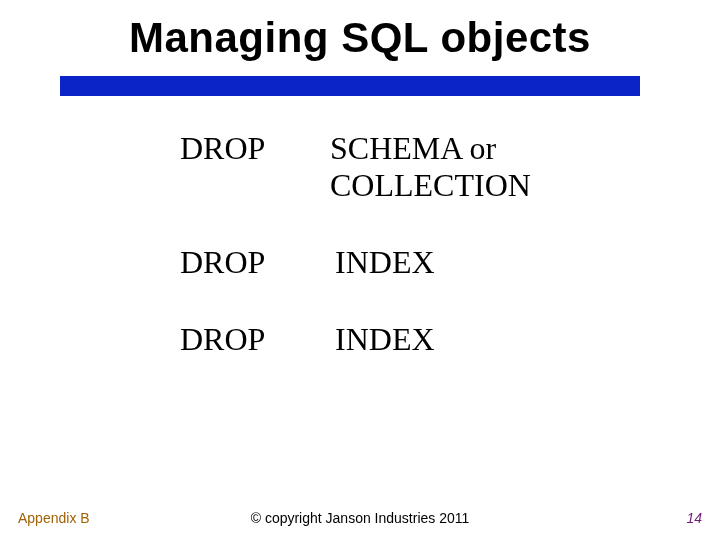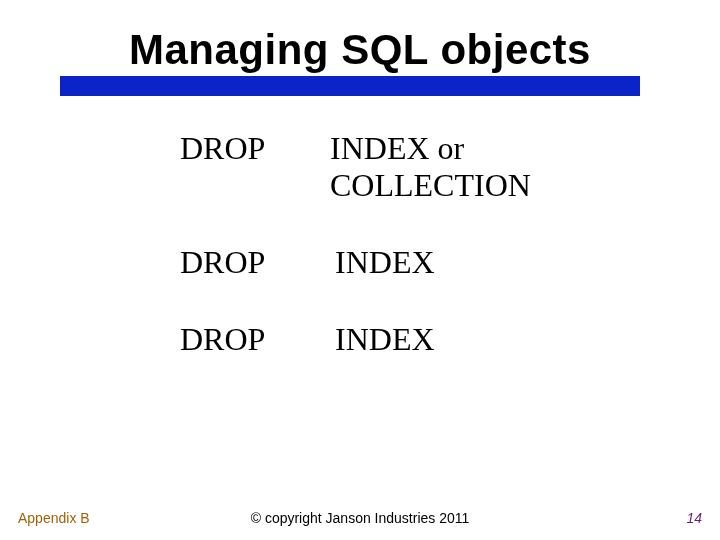"Managing SQL objects" .title { padding-top: 26px -> 14px }
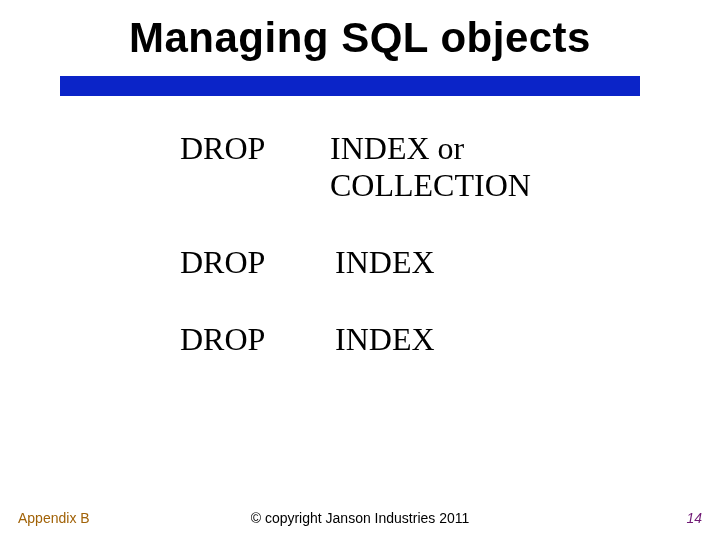"INDEX or COLLECTION" div.obj { text: INDEX -> SCHEMA }
